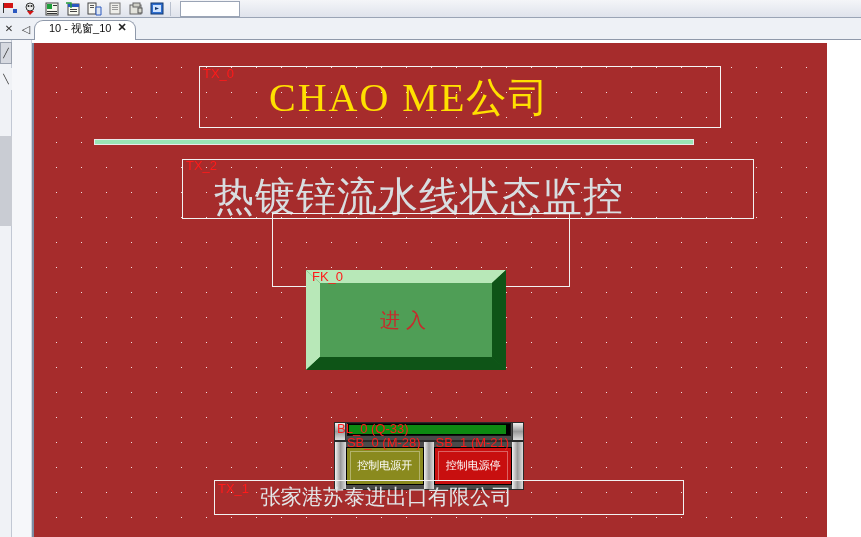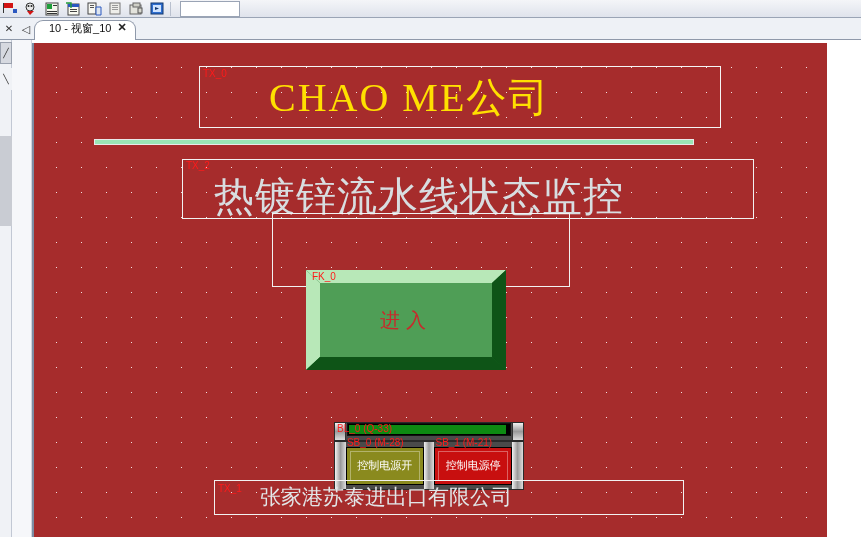"TX_0" .tag { font-size: 10px -> 13px }
